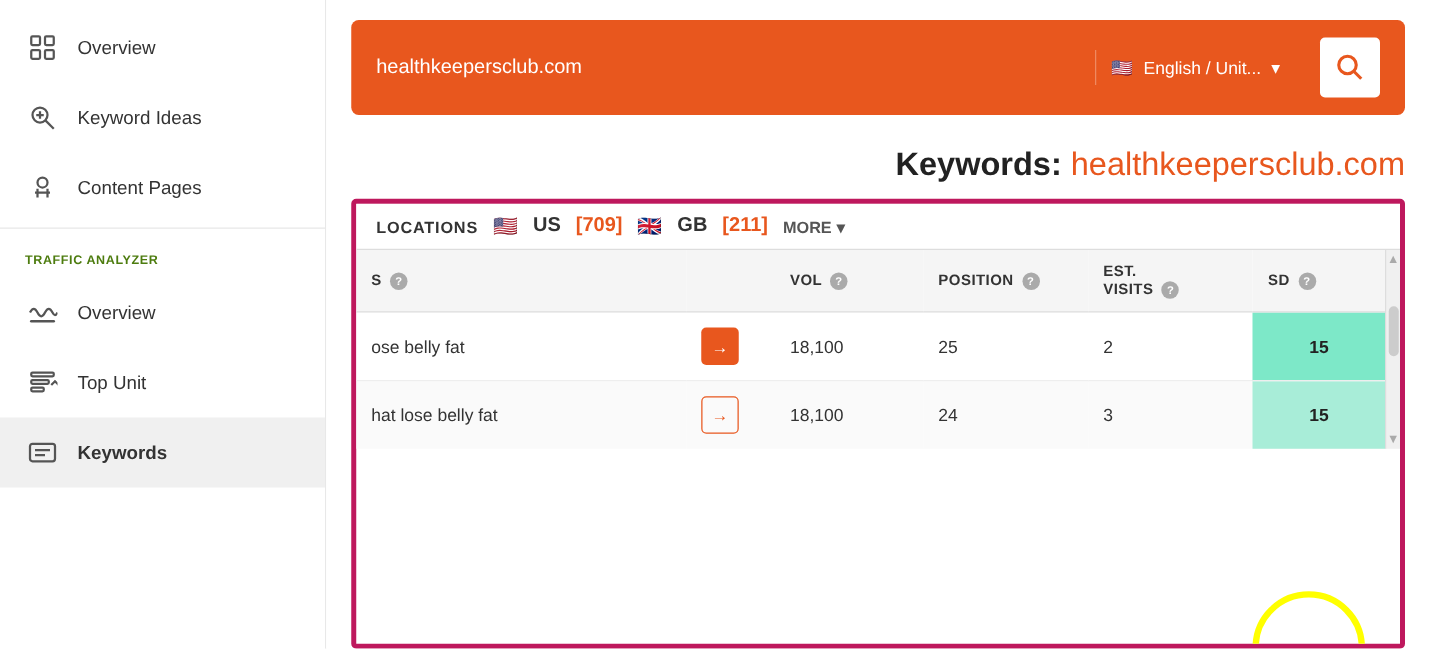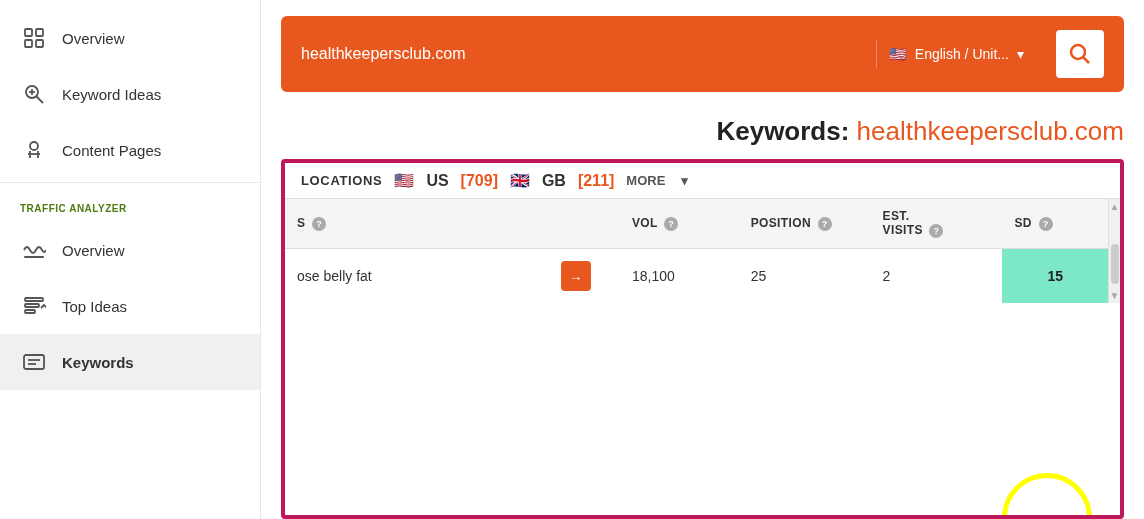"MORE" .more-btn { gap: 16px -> 4px }
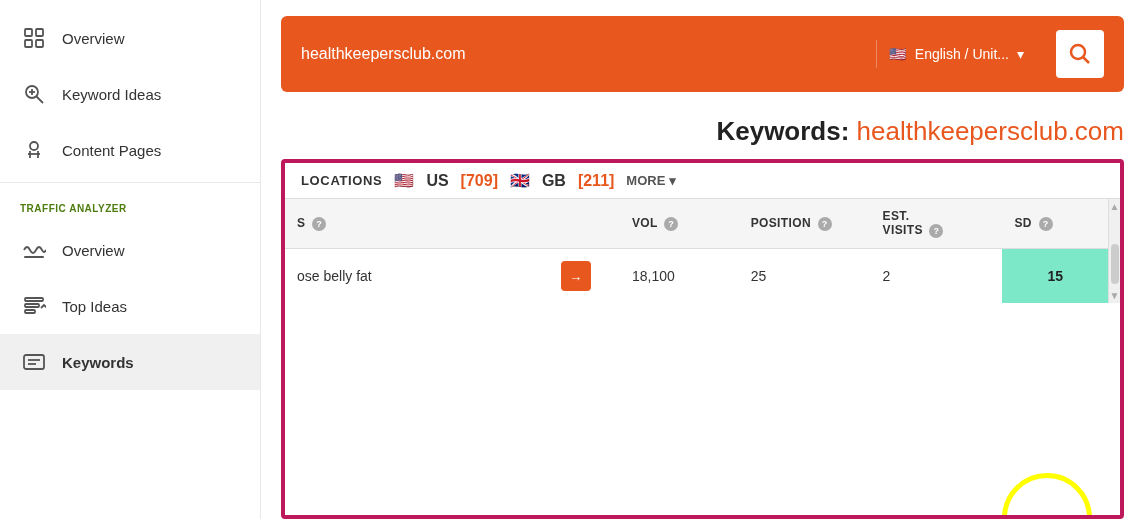"Top Ideas" span { text: Ideas -> Unit }
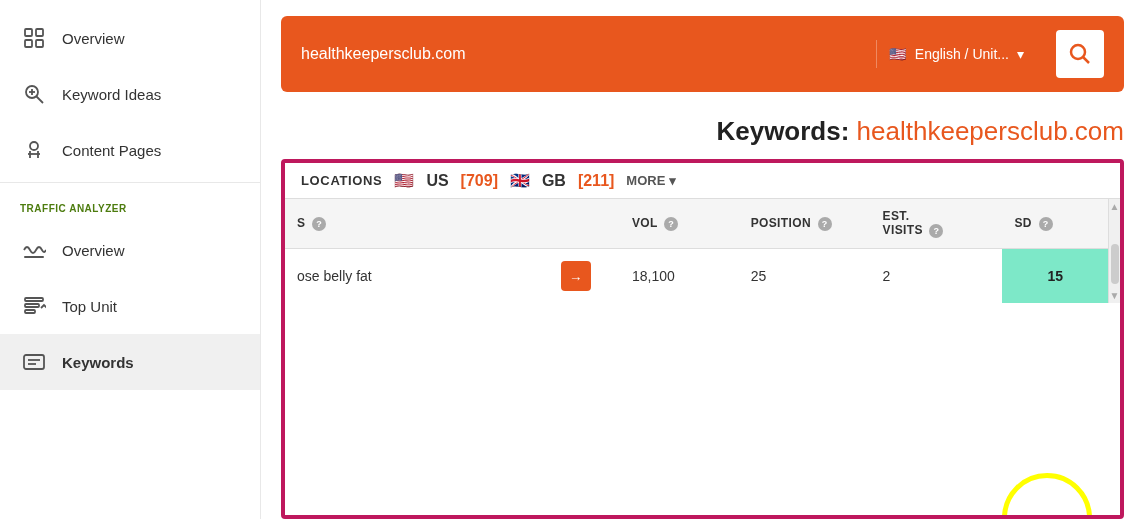"hat lose belly fat" tr { html: none -> <tr> <td>hat lose belly fat</td> <td> <button>→</button> </td> <td>18,100</td> <td>24</td> <td>3</td> <td>15</td> </tr> }
